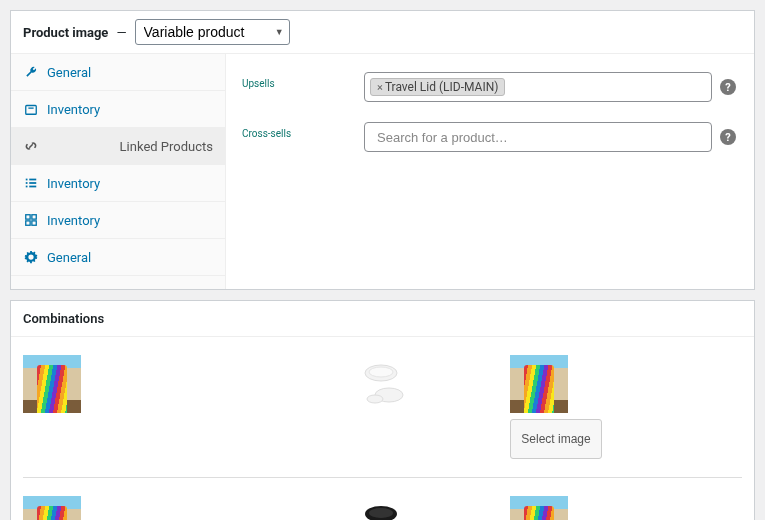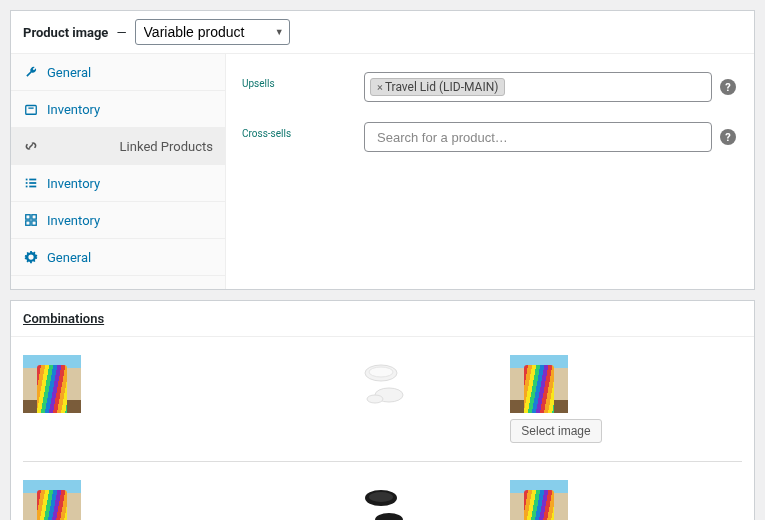"Combinations" .combinations-header { text-decoration: underline -> none }
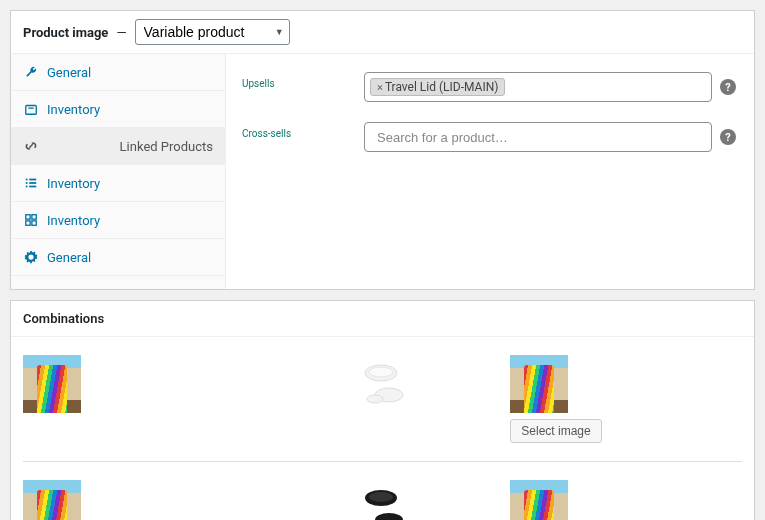"Select image" .btn-small { padding: 4px 10px -> 12px 10px }
